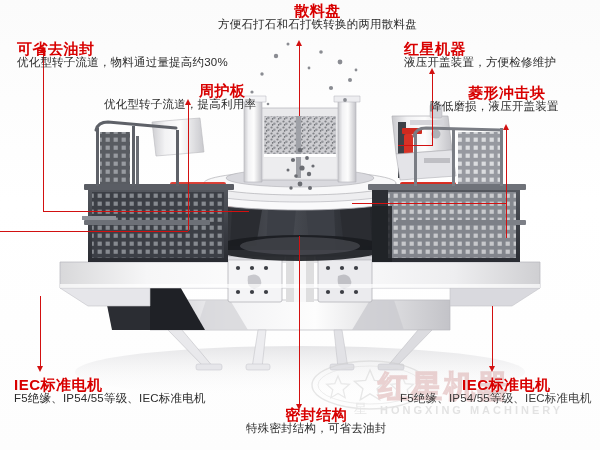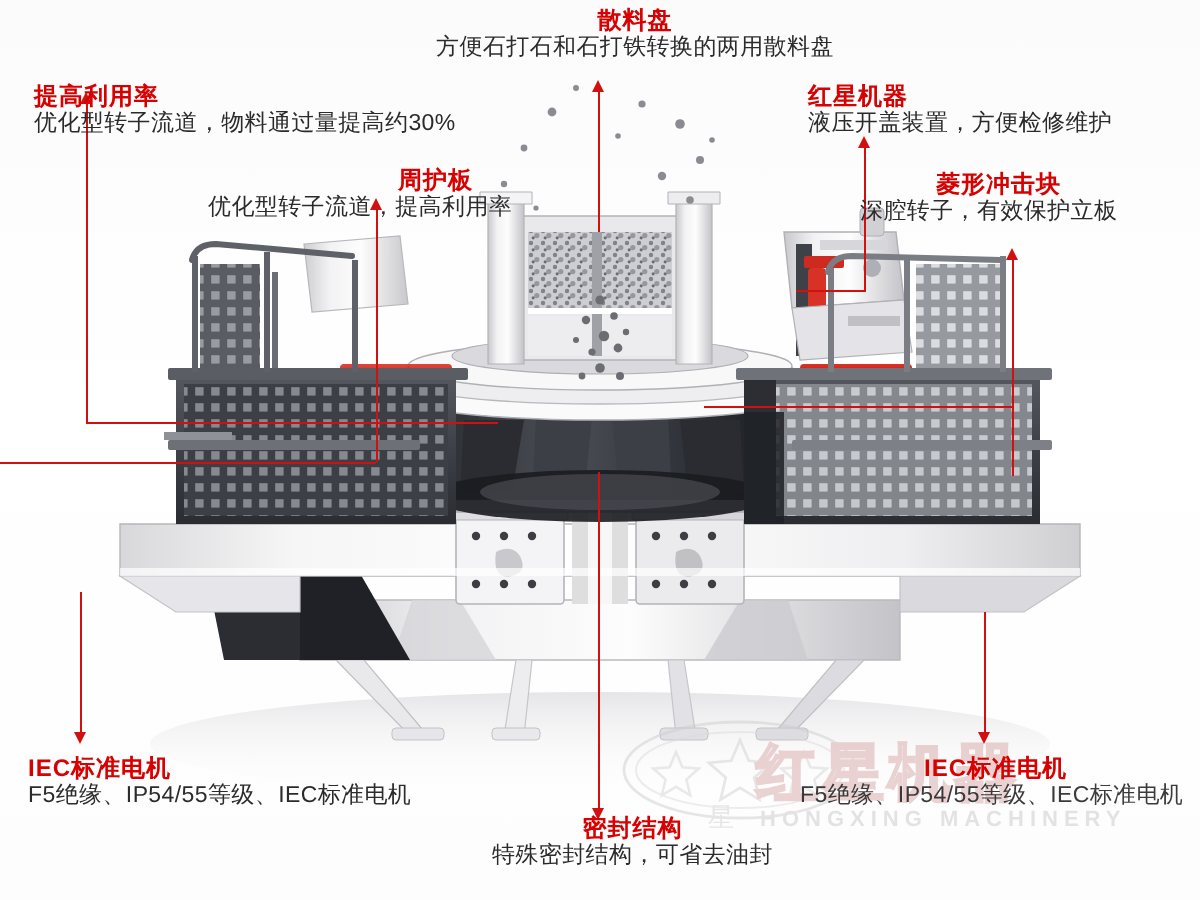"散料盘" .callout .title { font-size: 12px -> 15px }
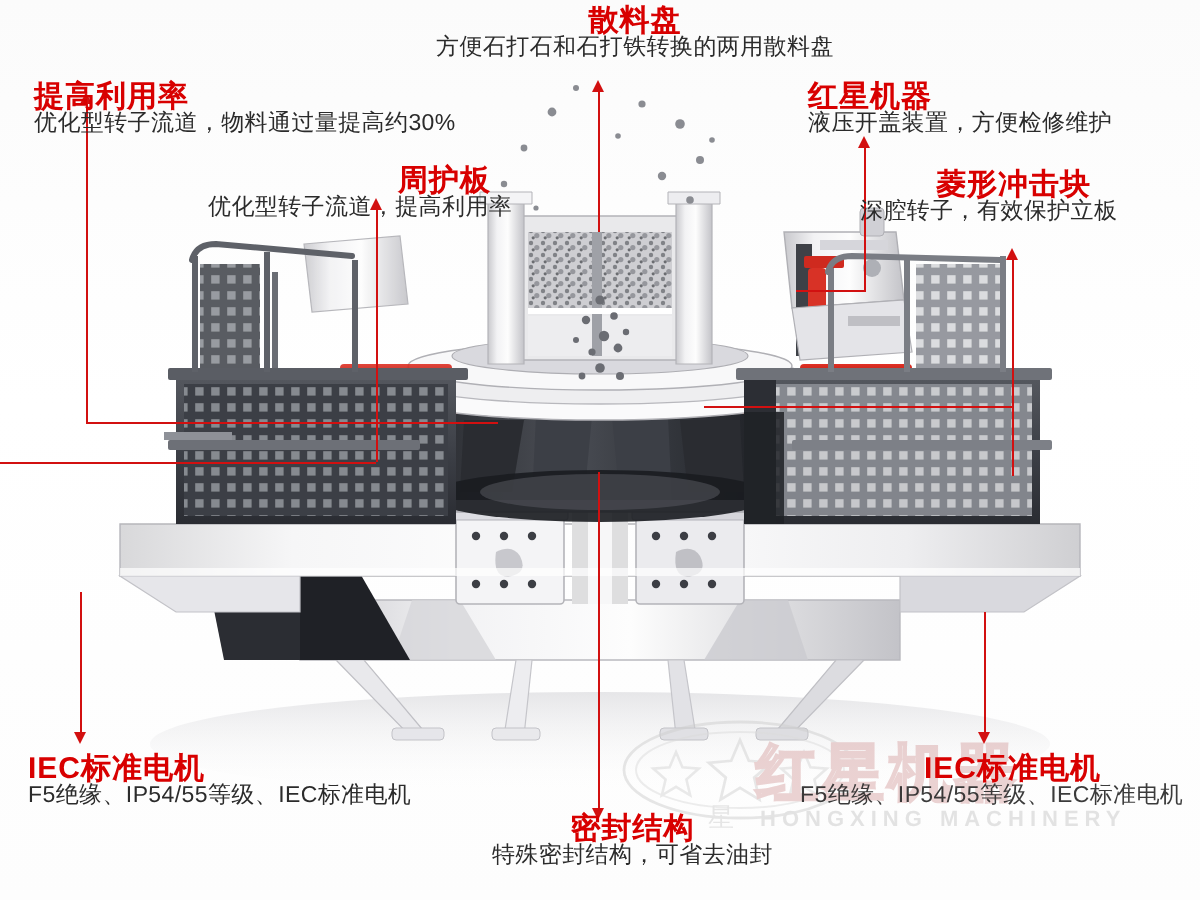"提高利用率" div.title { text: 提高利用率 -> 可省去油封 }
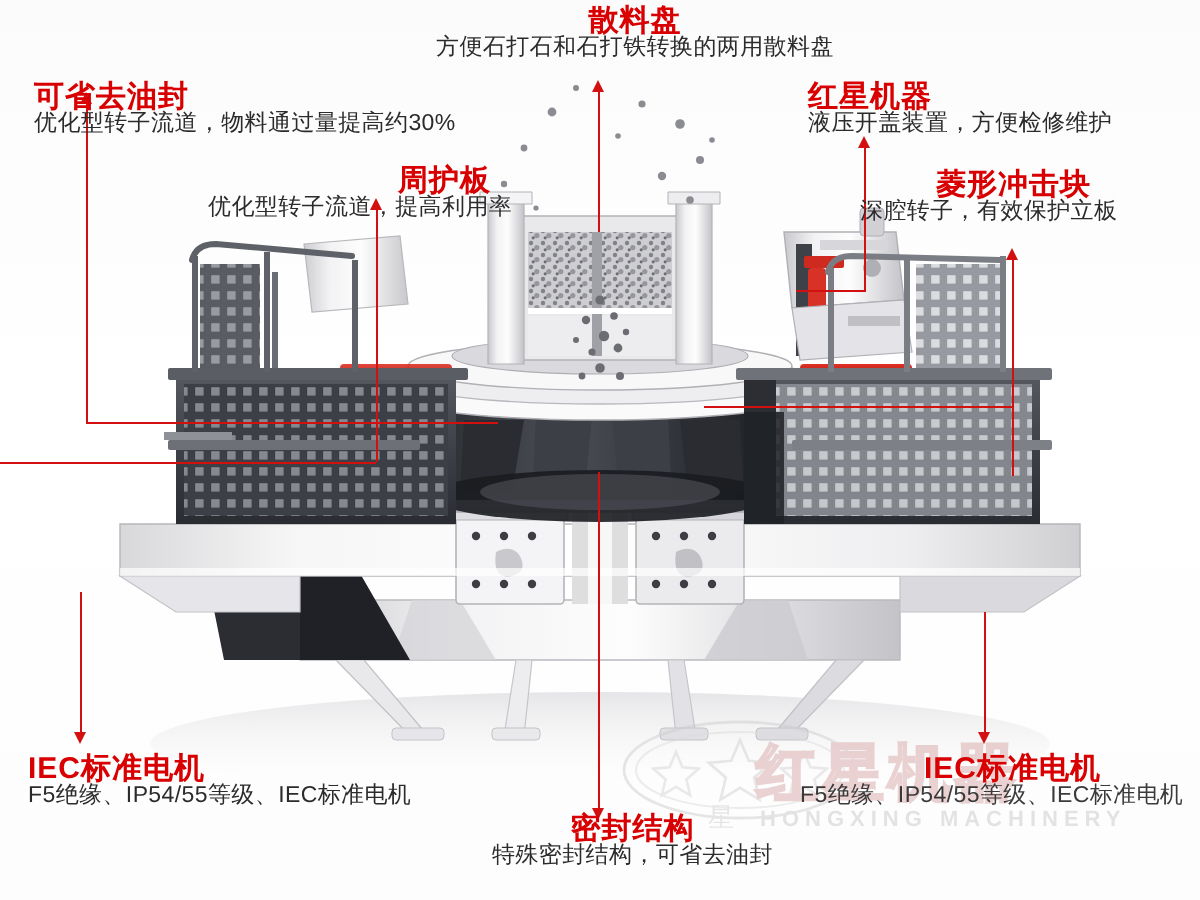"深腔转子，有效保护立板" div.desc { text: 深腔转子，有效保护立板 -> 降低磨损，液压开盖装置 }
